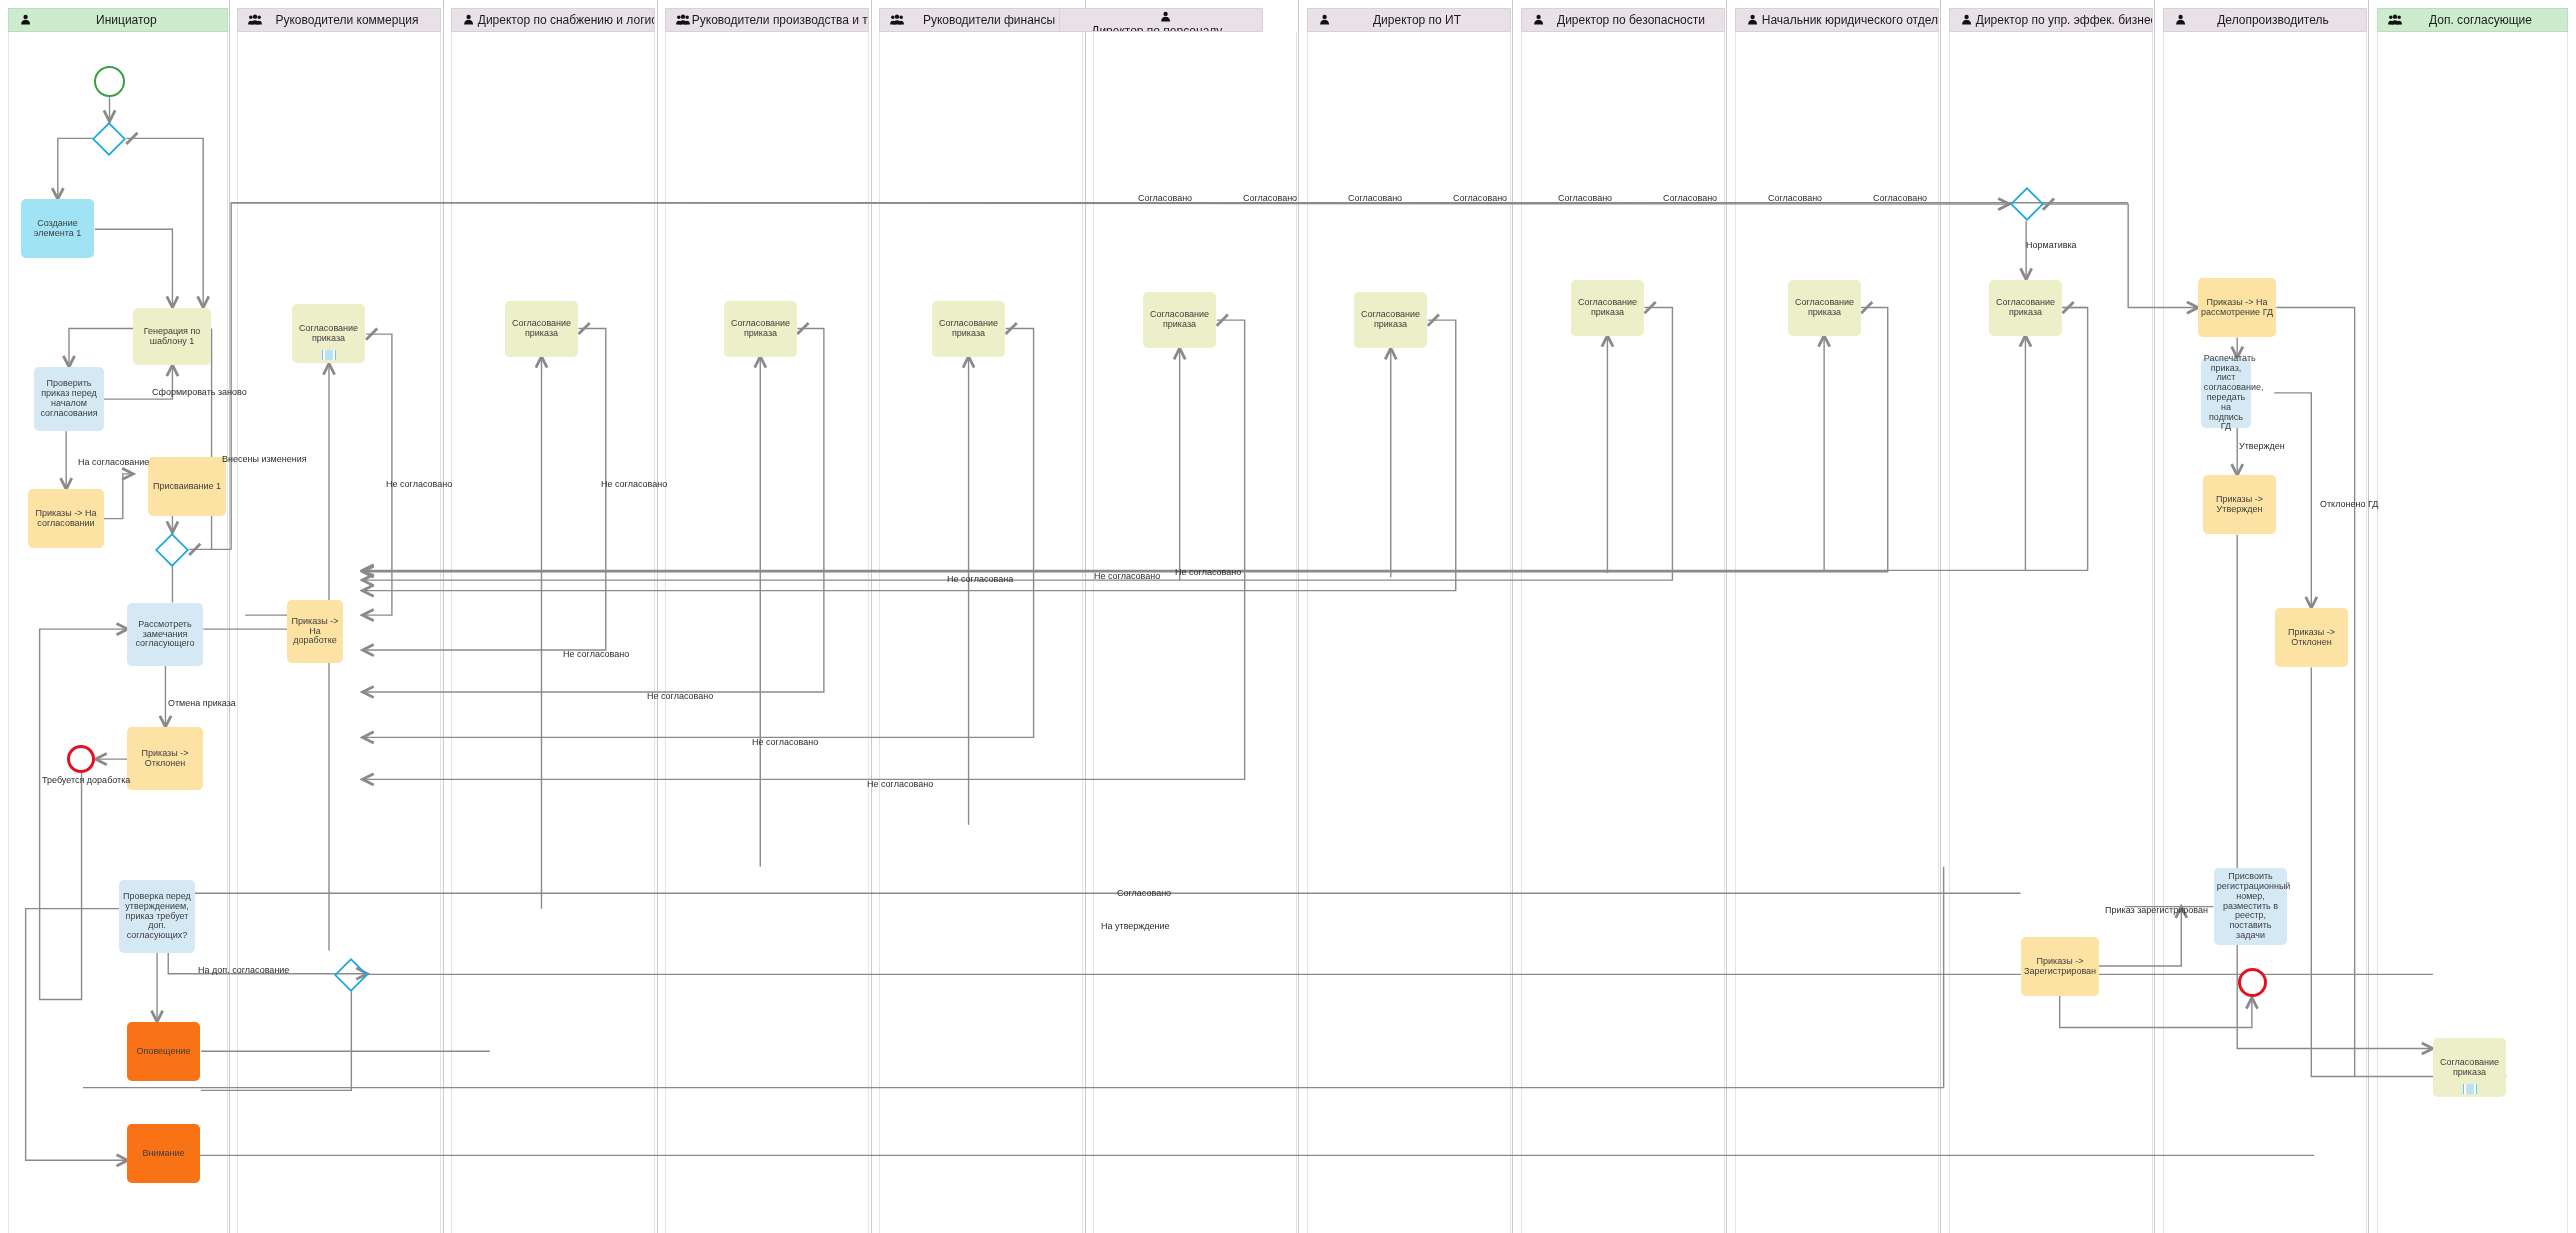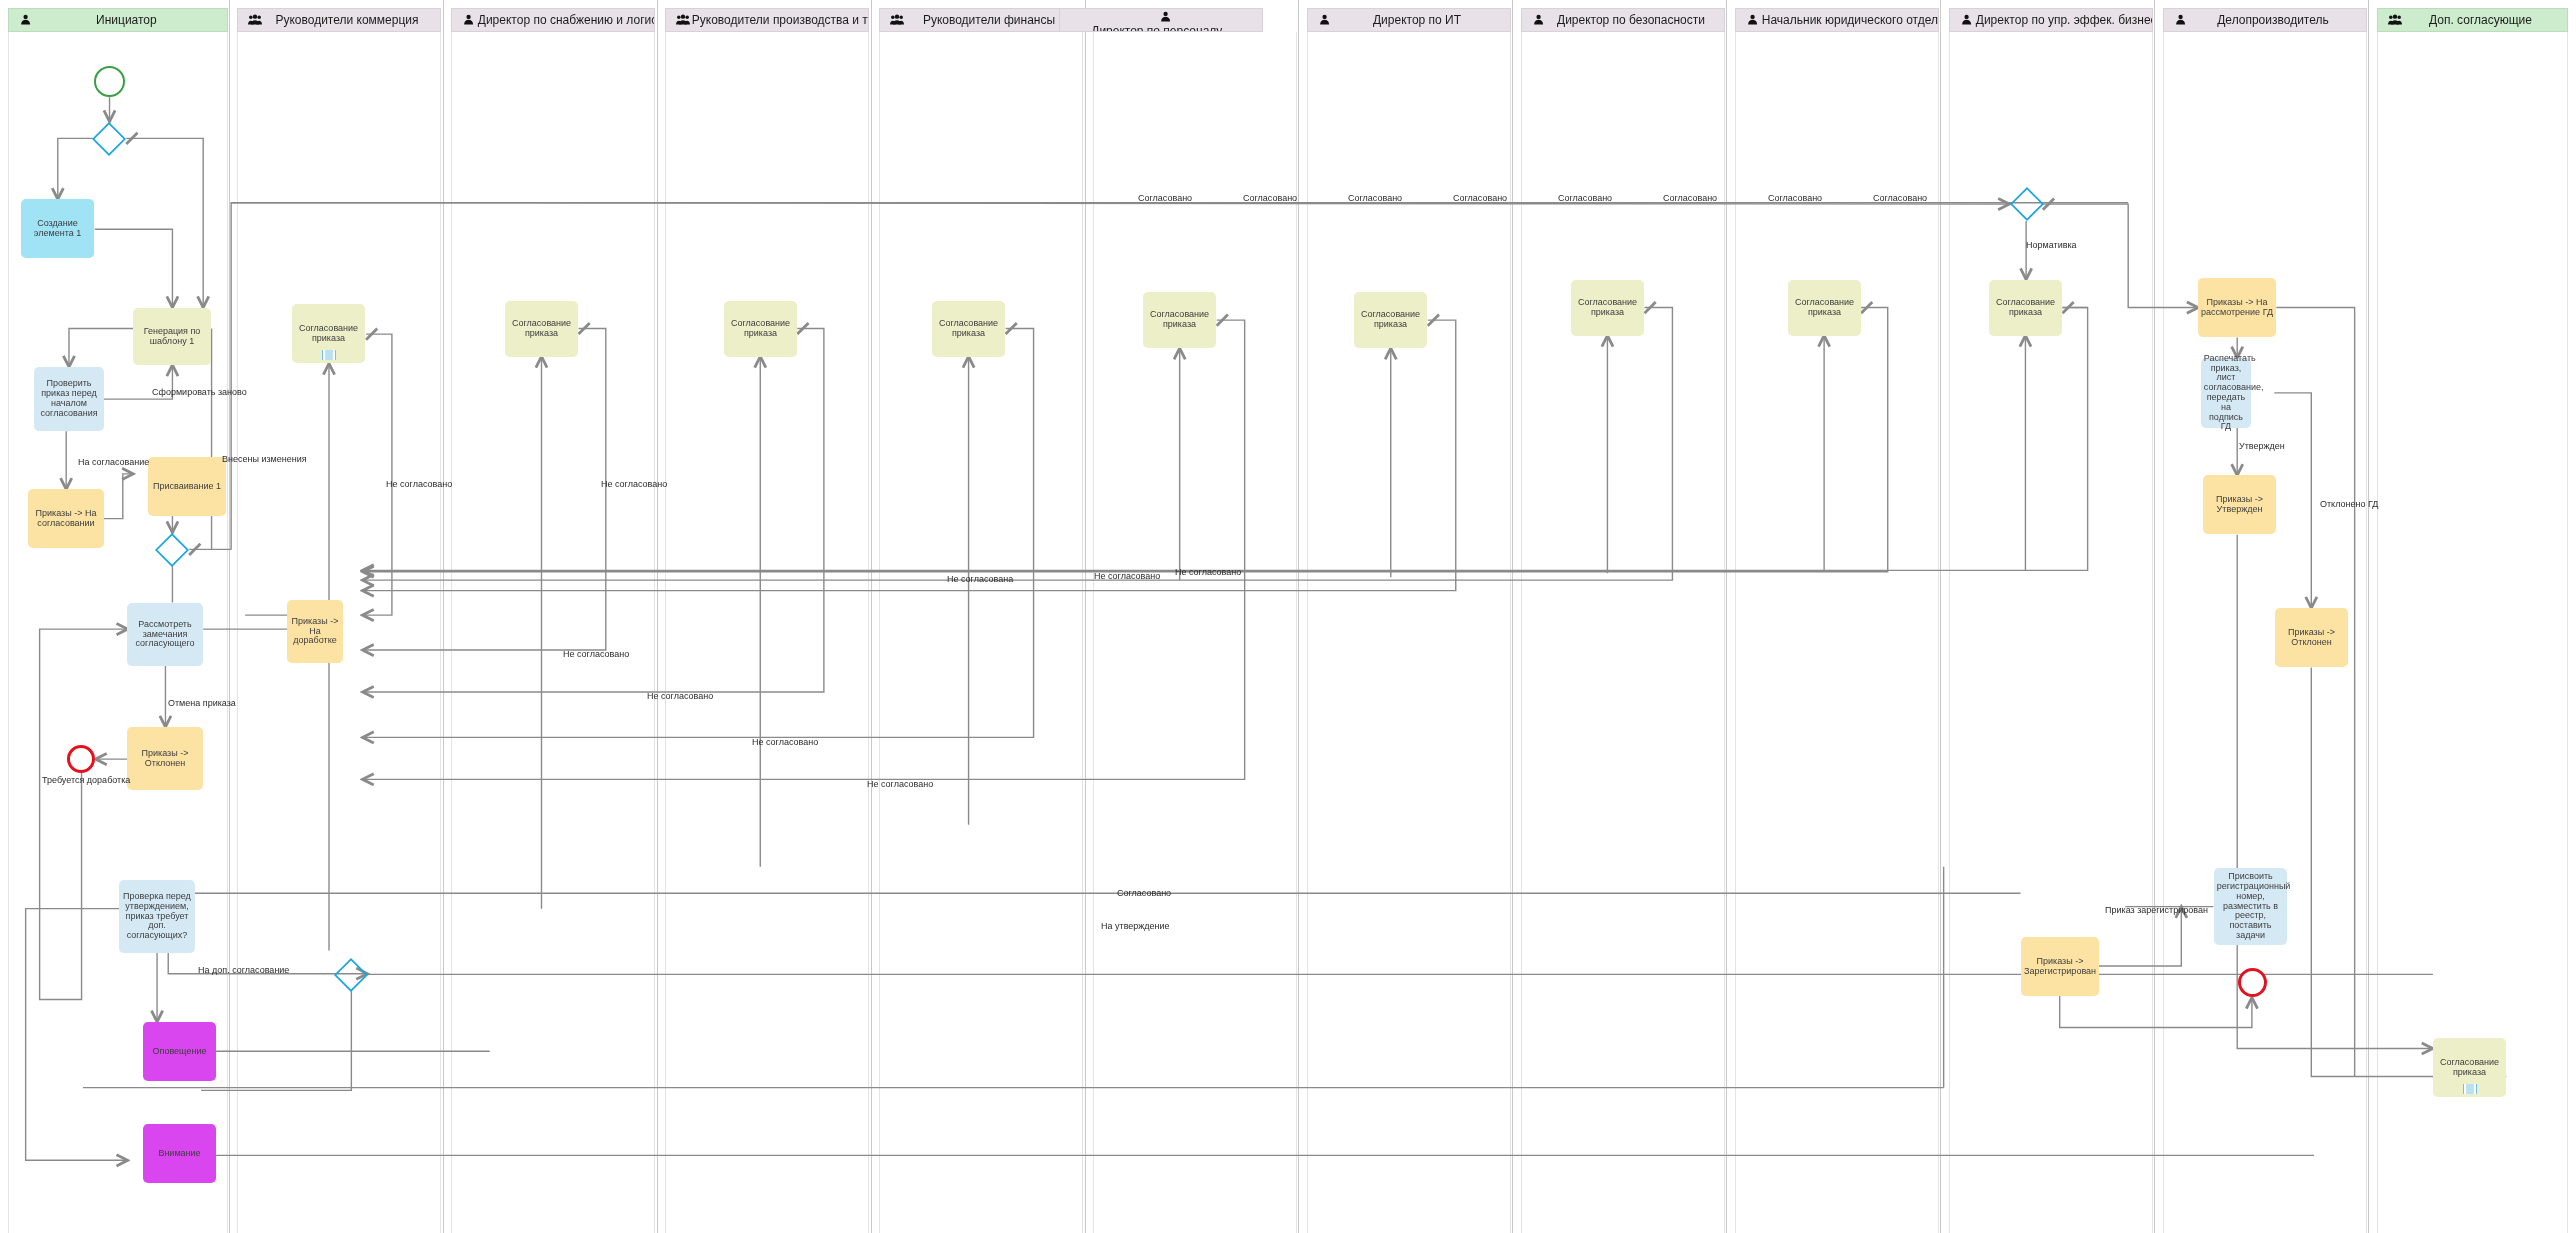"Оповещение" .n-notify { background: #d946ef -> #f97316; margin-left: 16px -> none }
